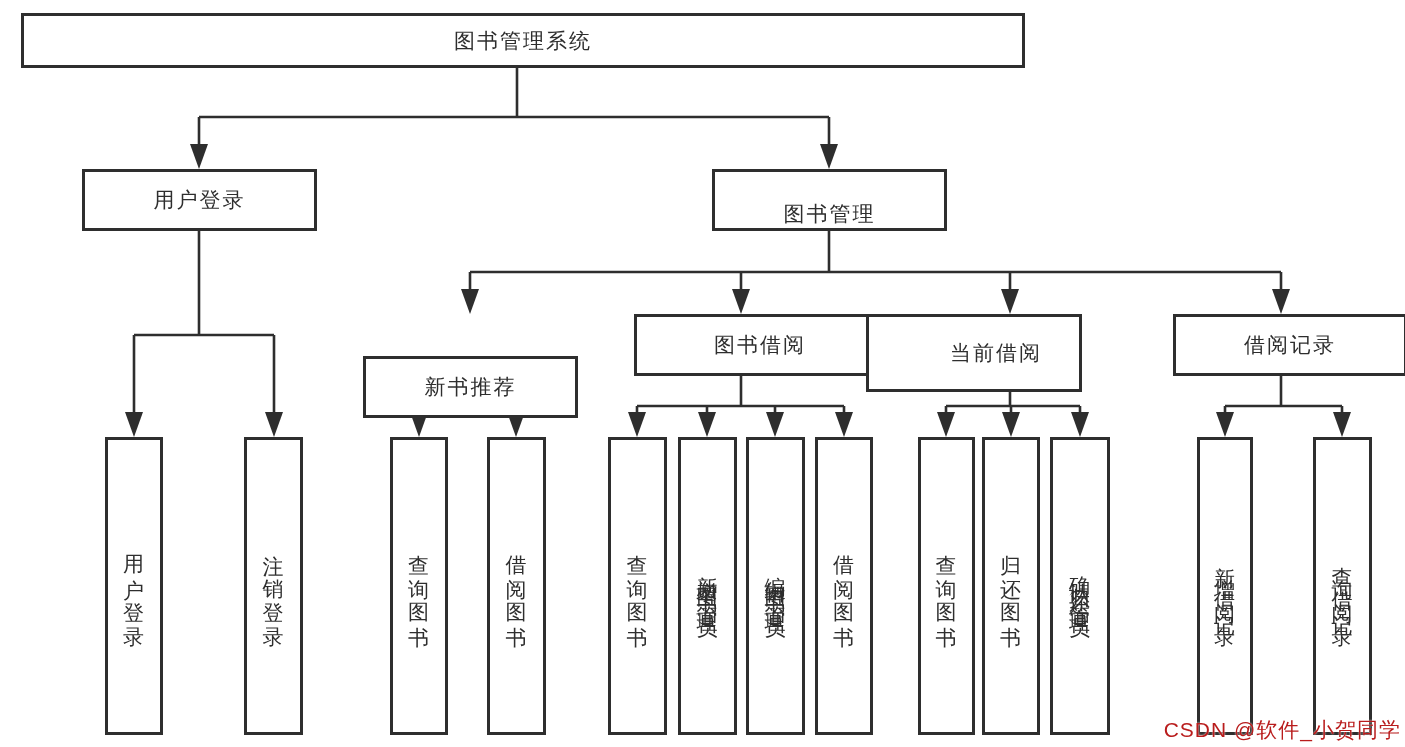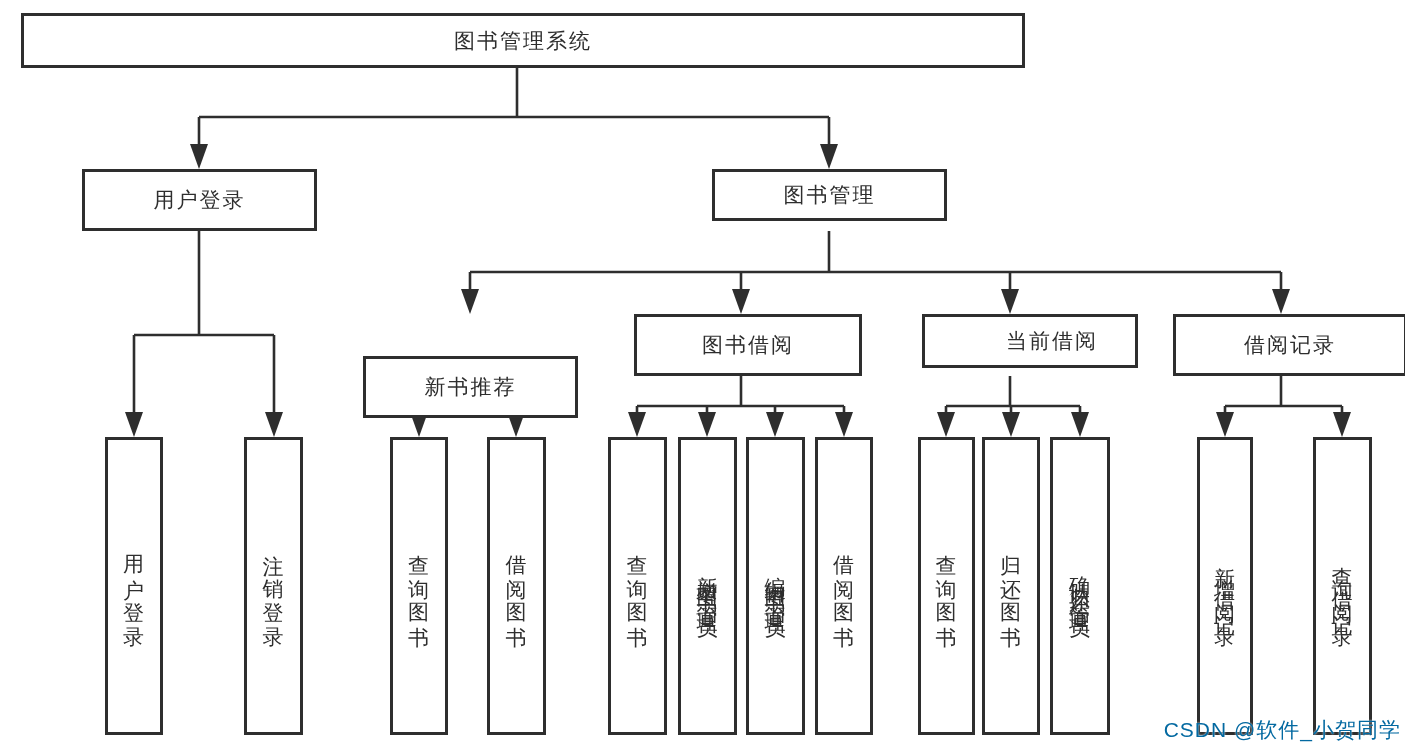"图书管理" div.hbox { align-items: none -> flex-end; height: 52px -> 62px }
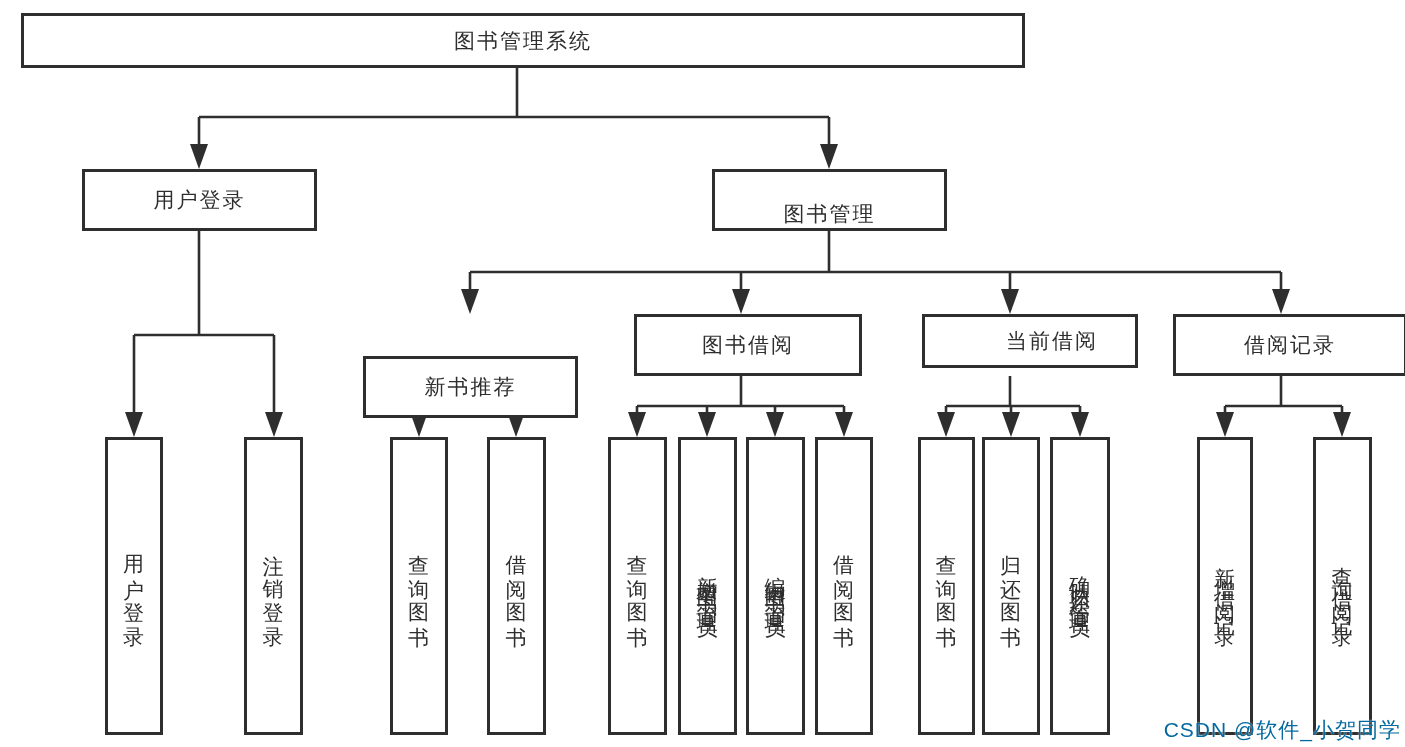"图书借阅" div.hbox { width: 228px -> 252px }
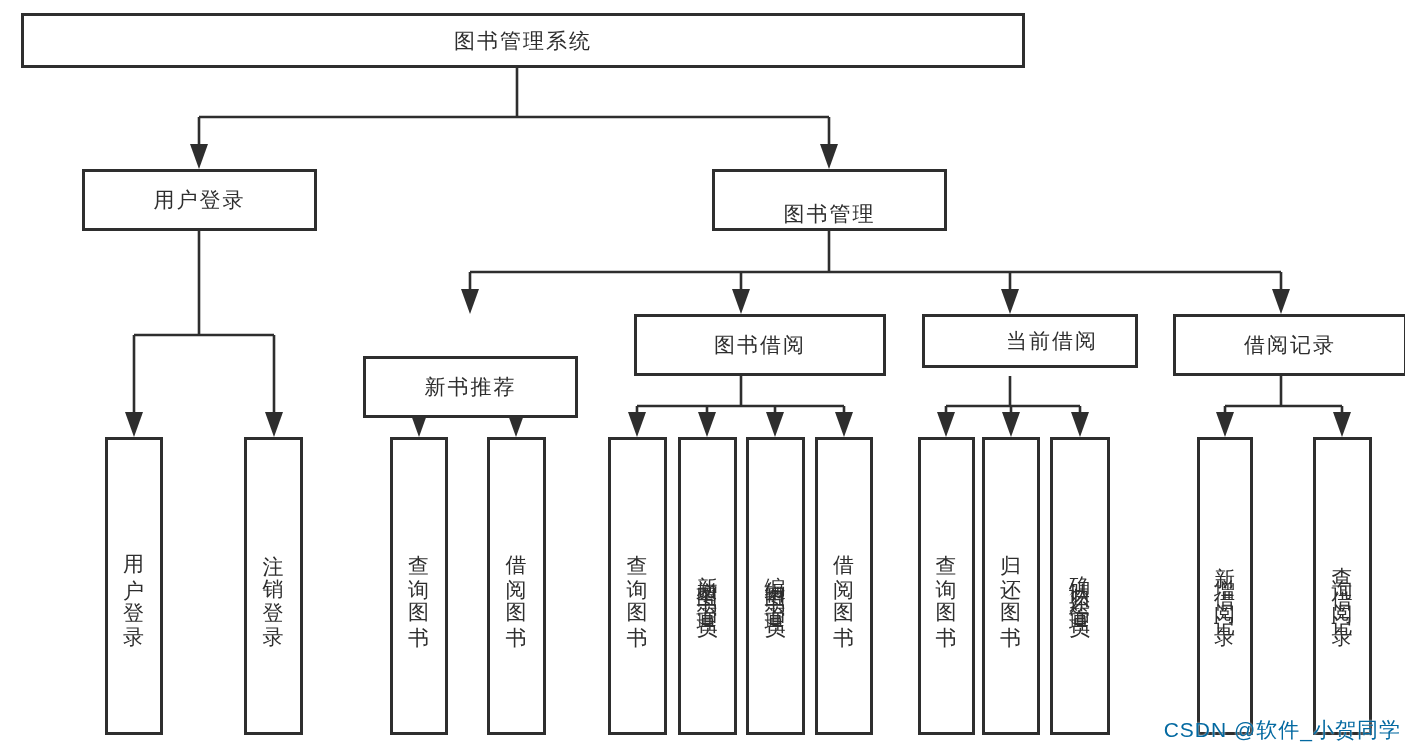"当前借阅" div.hbox { height: 54px -> 78px; left: 922px -> 866px }
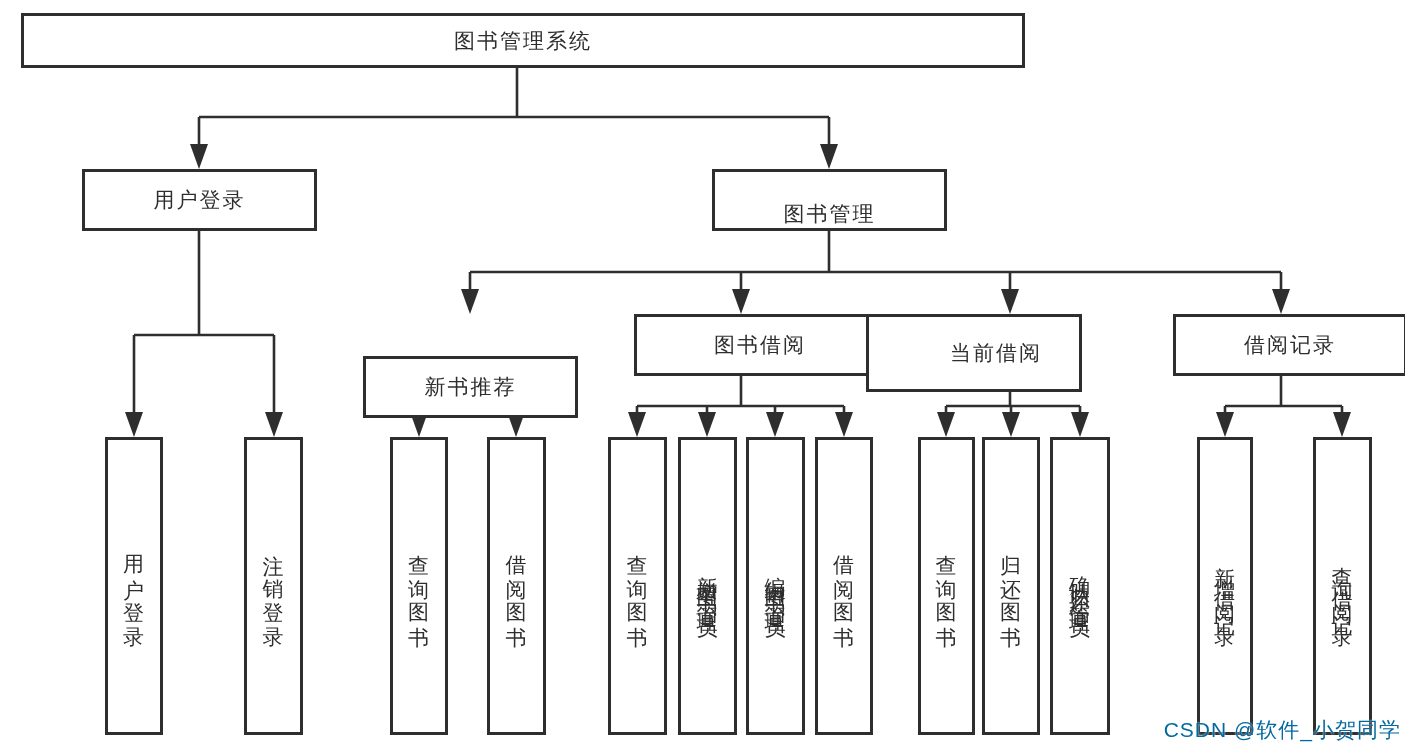"CSDN @软件_小贺同学" #watermark { color: #0369a1 -> #b91c1c }
